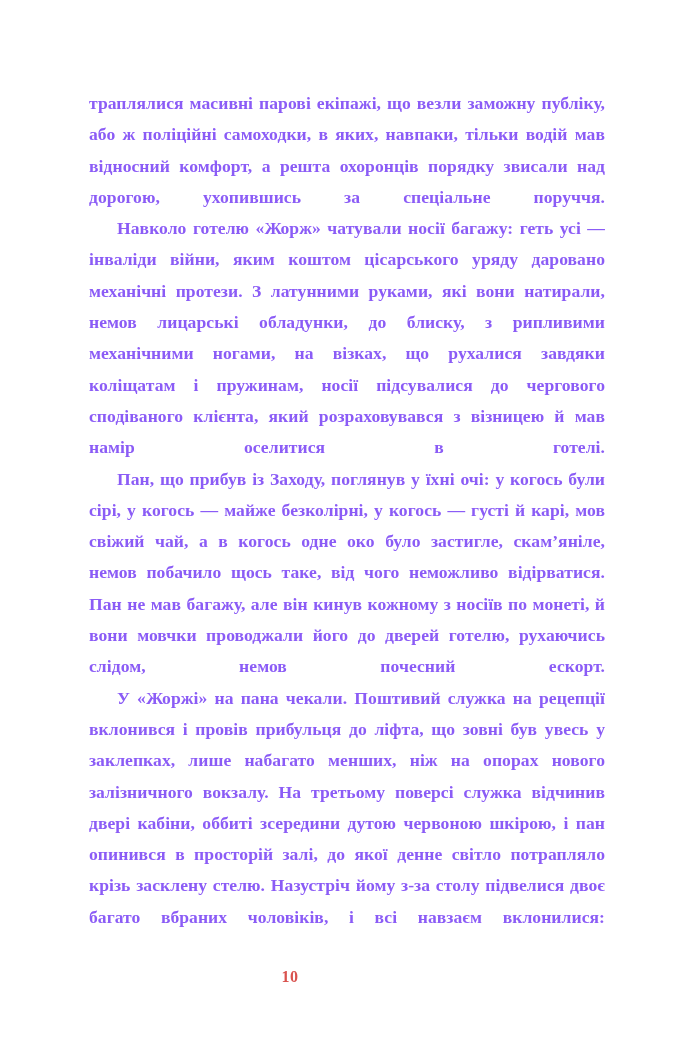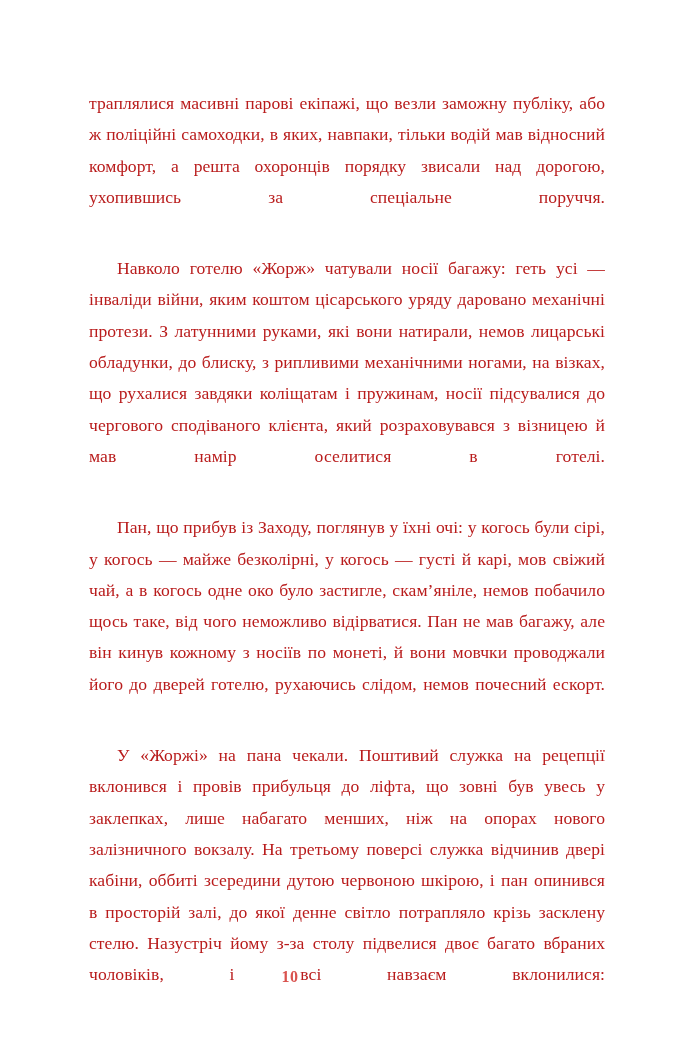"траплялися масивні парові екіпажі, що" .para { color: #b91c1c -> #8b5cf6; font-weight: none -> bold }
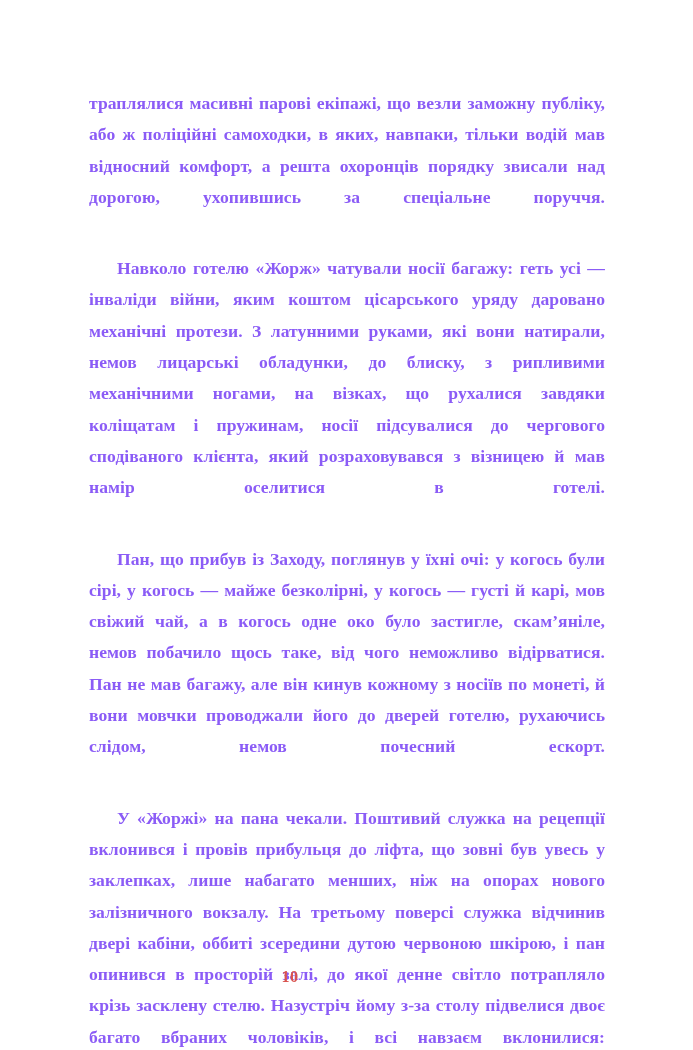"Навколо готелю «Жорж» чатували носії" .para.indent { margin-top: 40px -> none }
